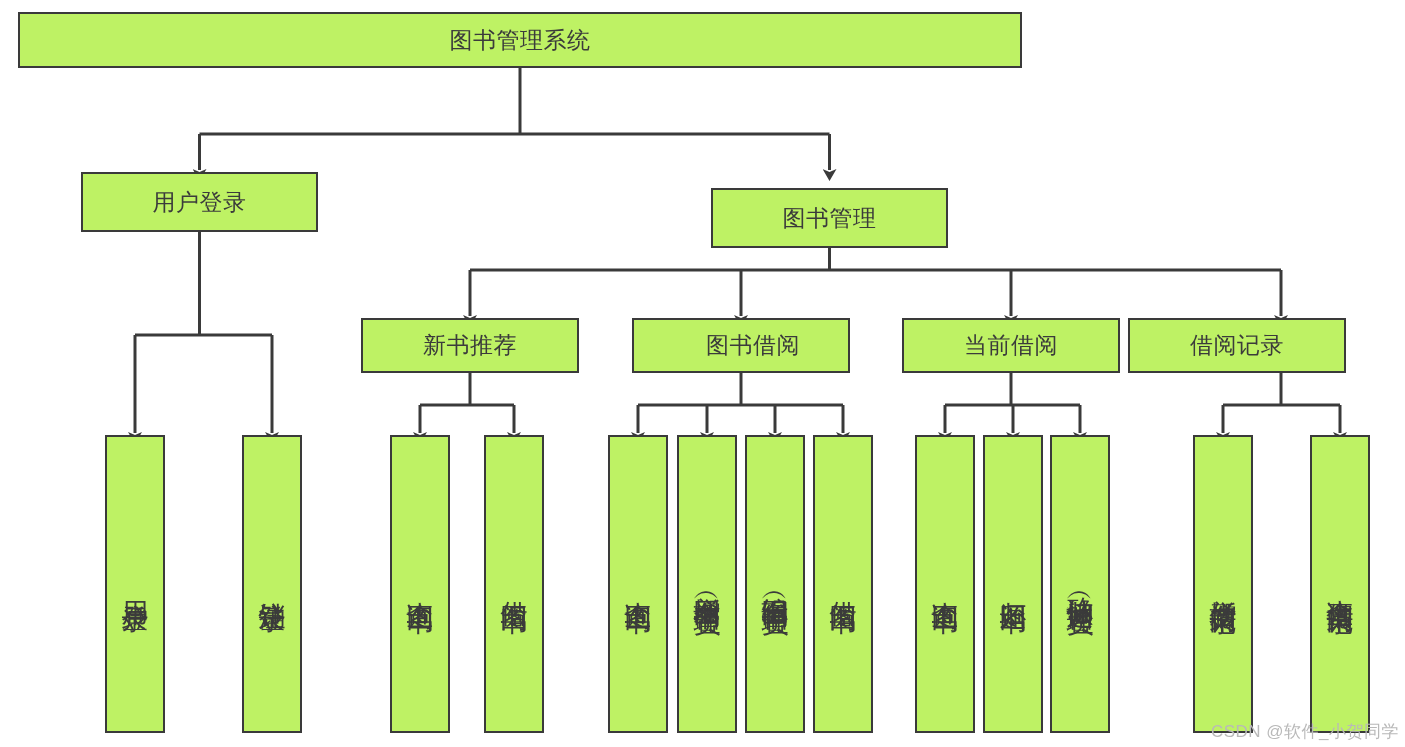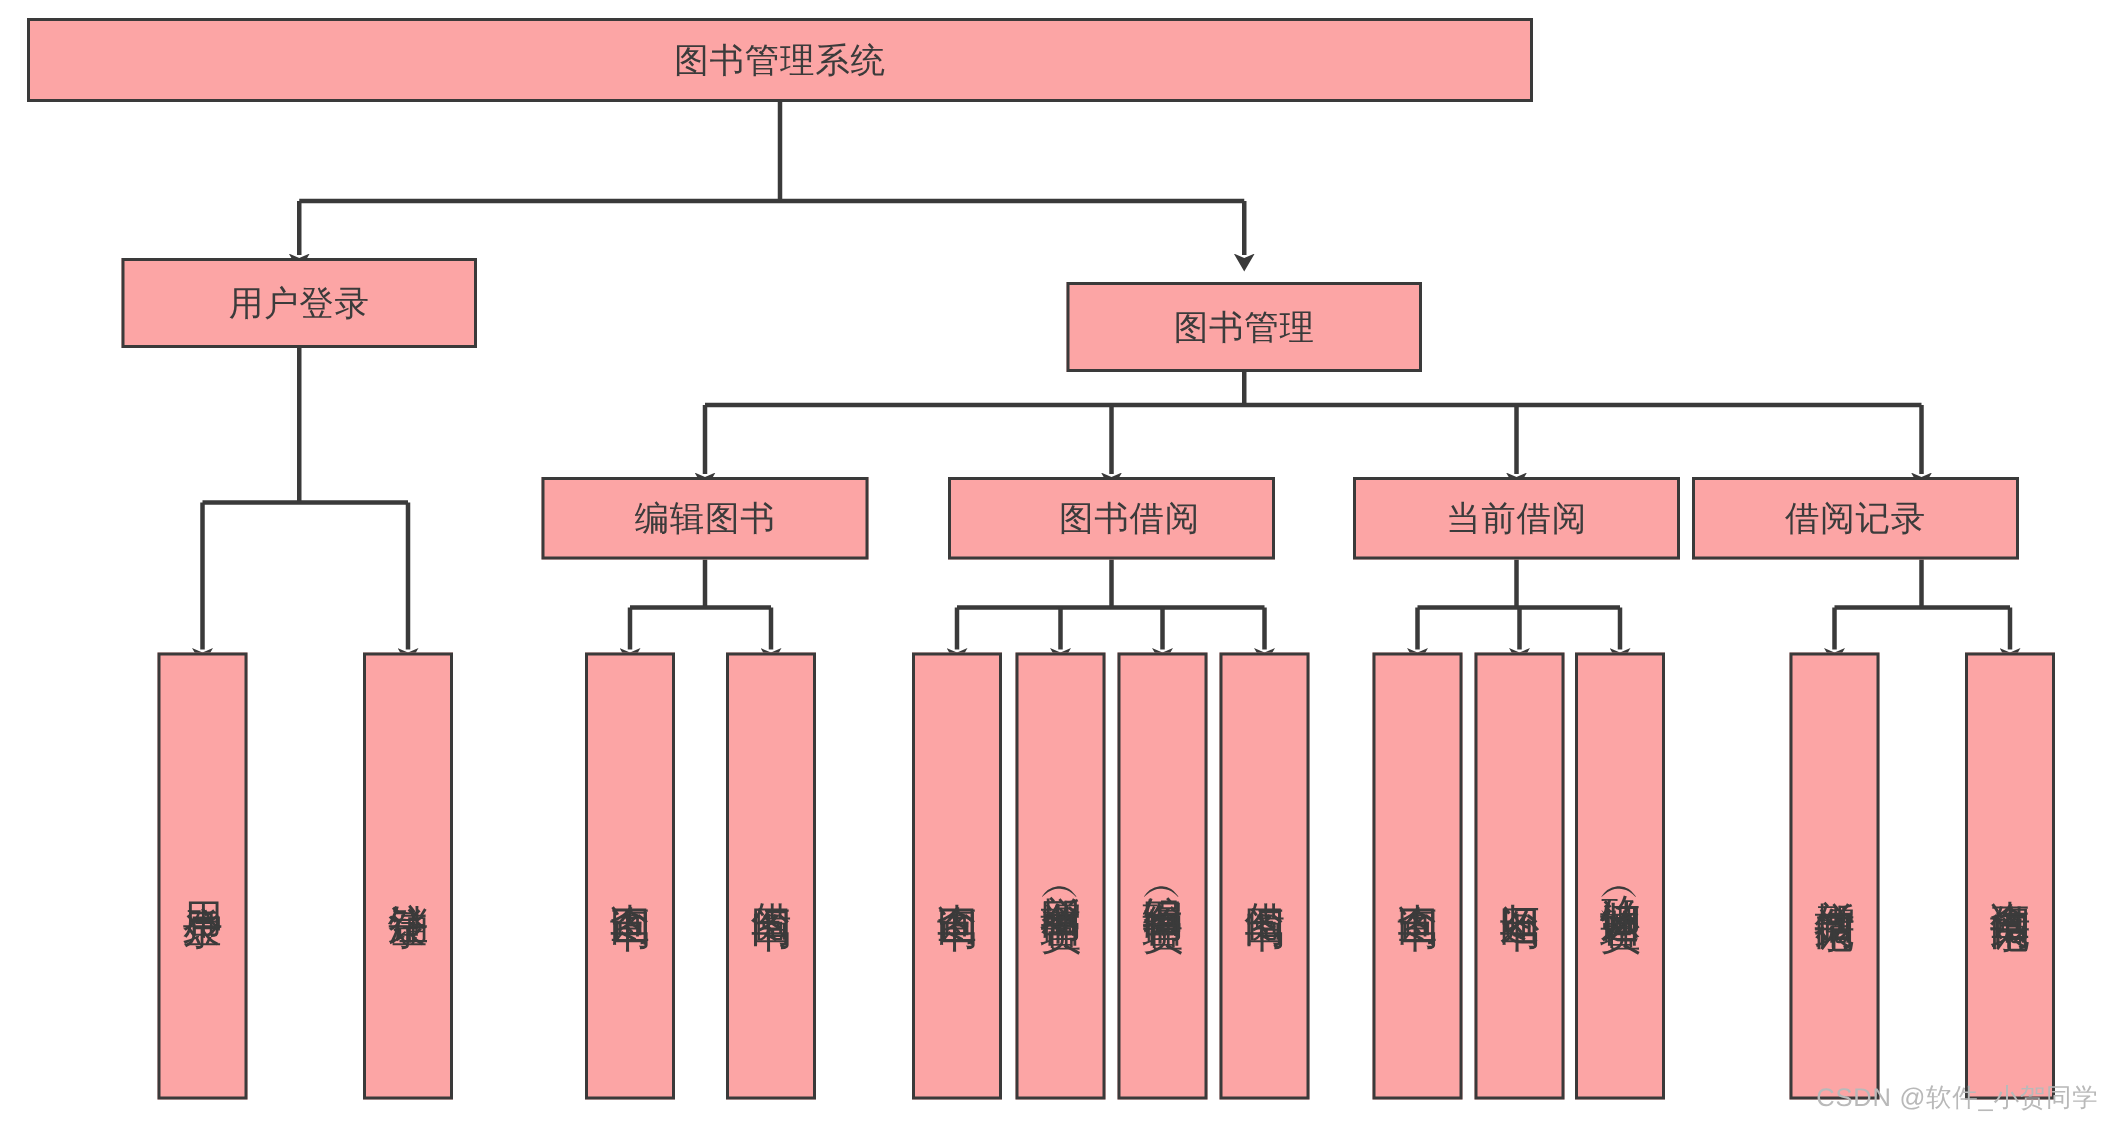"图书管理系统" .node { background: #fca5a5 -> #bef264 }
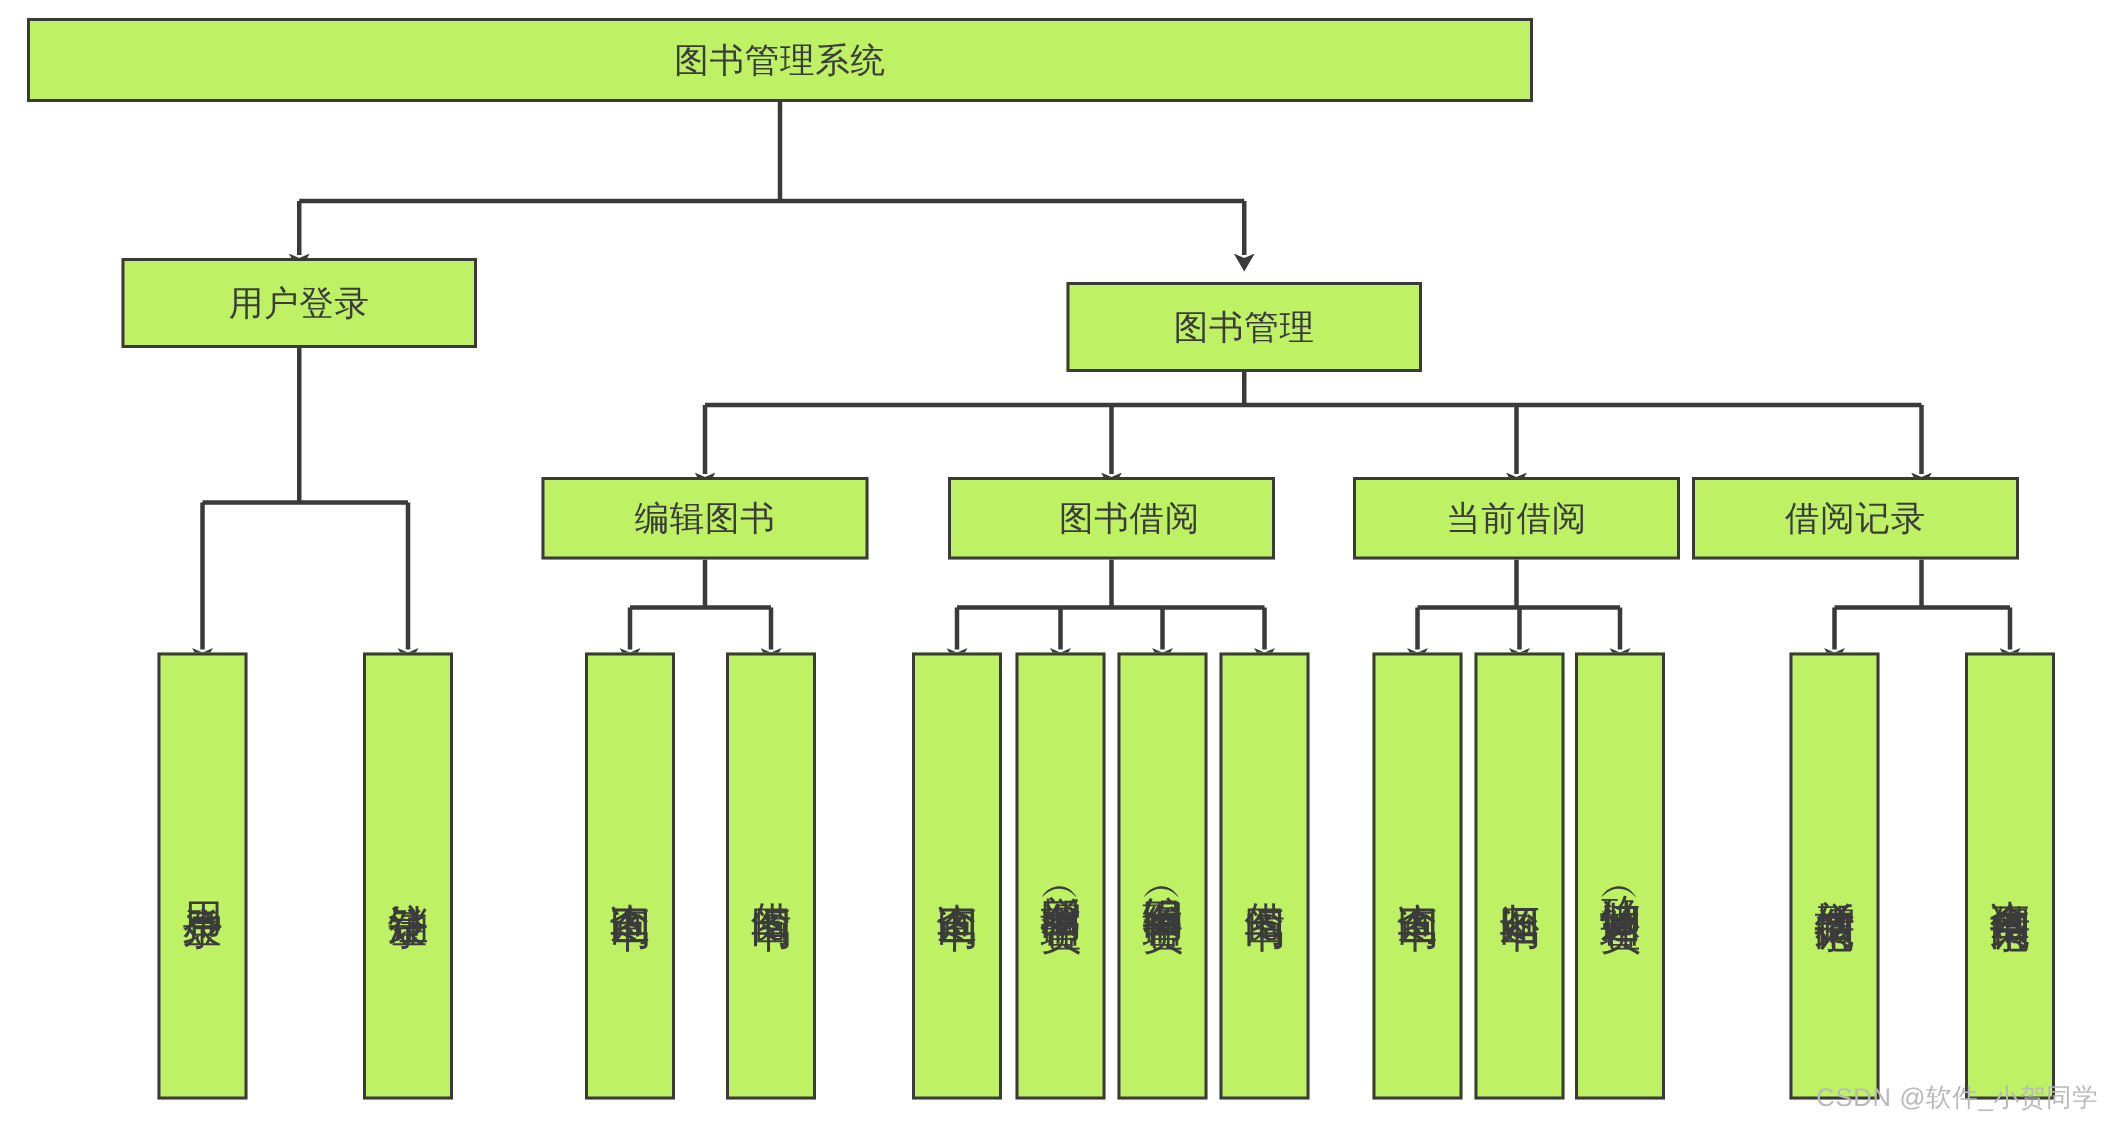"编辑图书" span.label { text: 编辑图书 -> 新书推荐 }
